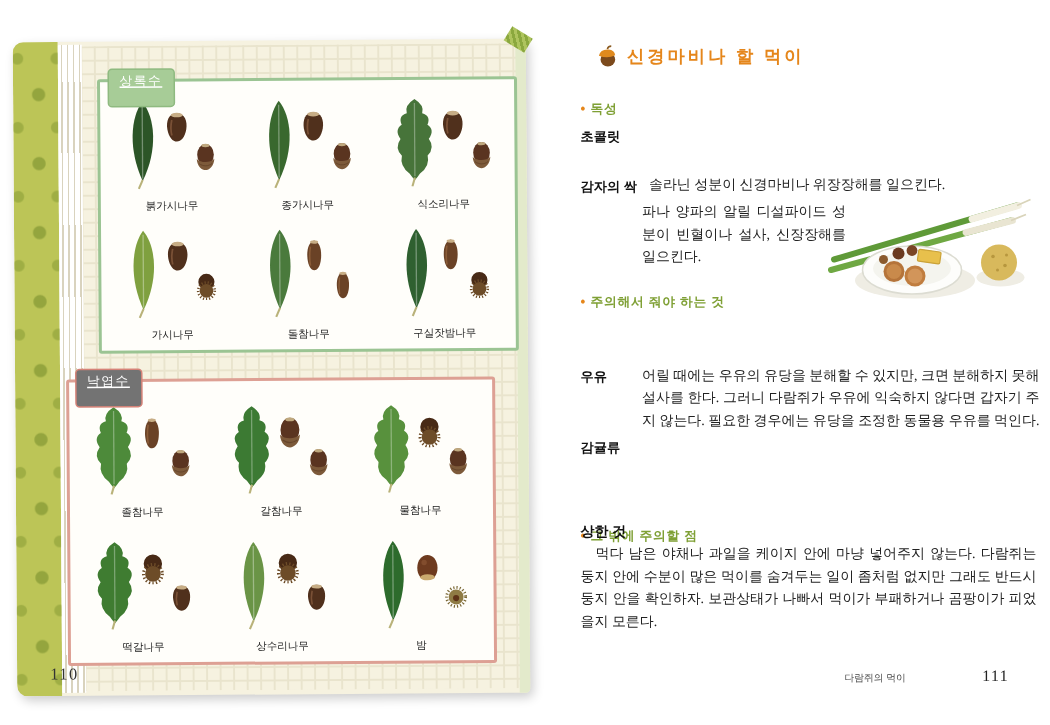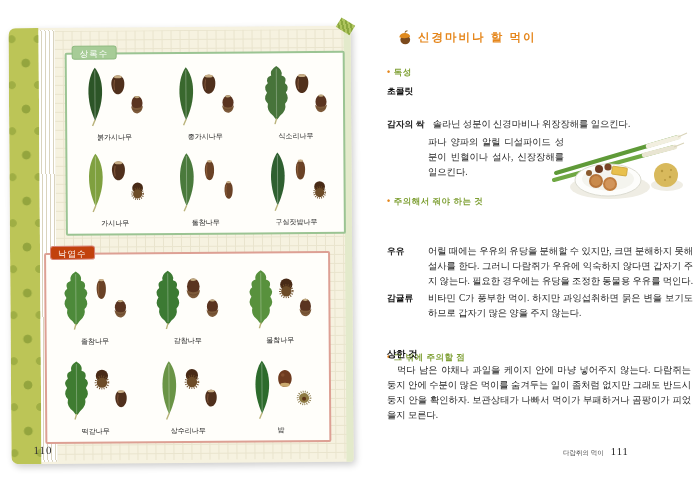"상록수" .tab { height: 14px -> 26px; text-decoration: none -> underline }
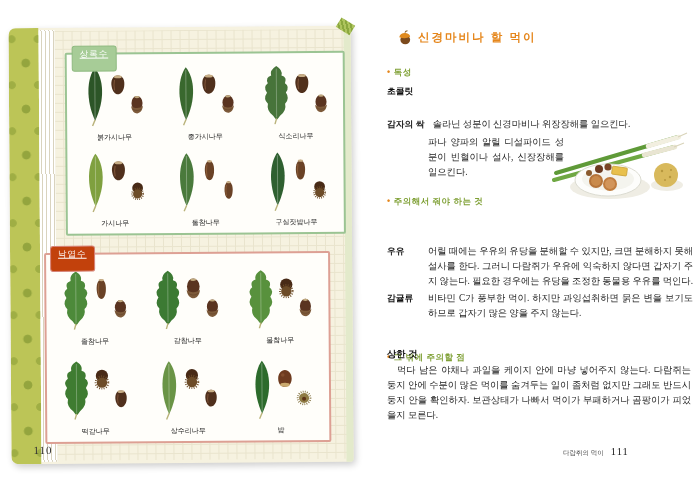"낙엽수" .tab-deci { background: #c2410c -> #737373 }
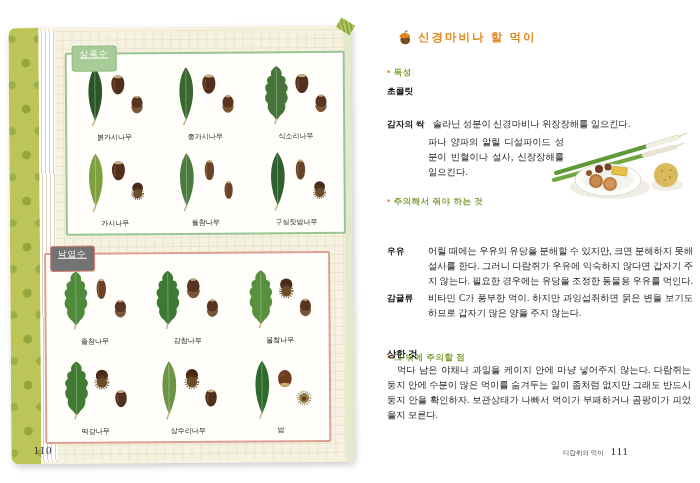"비타민 C가 풍부한 먹이. 하지만" span.desc { html: <span>비타민 C가 풍부한 먹이. 하지만 과잉섭취하면 묽은 변을 보기도 하므로 갑자기 많은 양을 주지 않는다.</span> -> none }
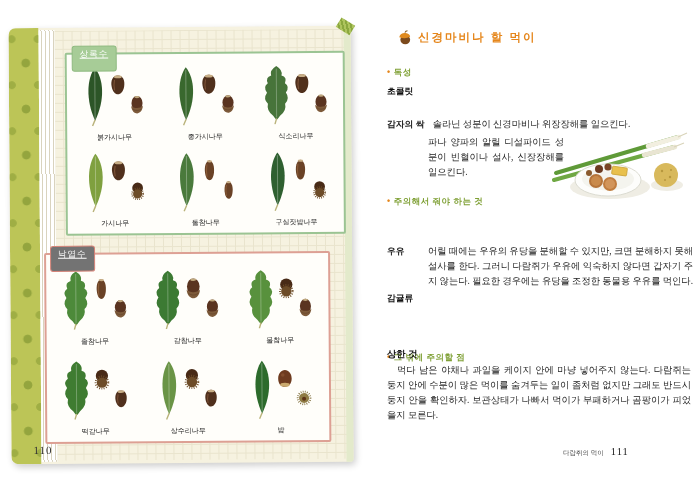"111" .pnum { margin-left: none -> 44px }
